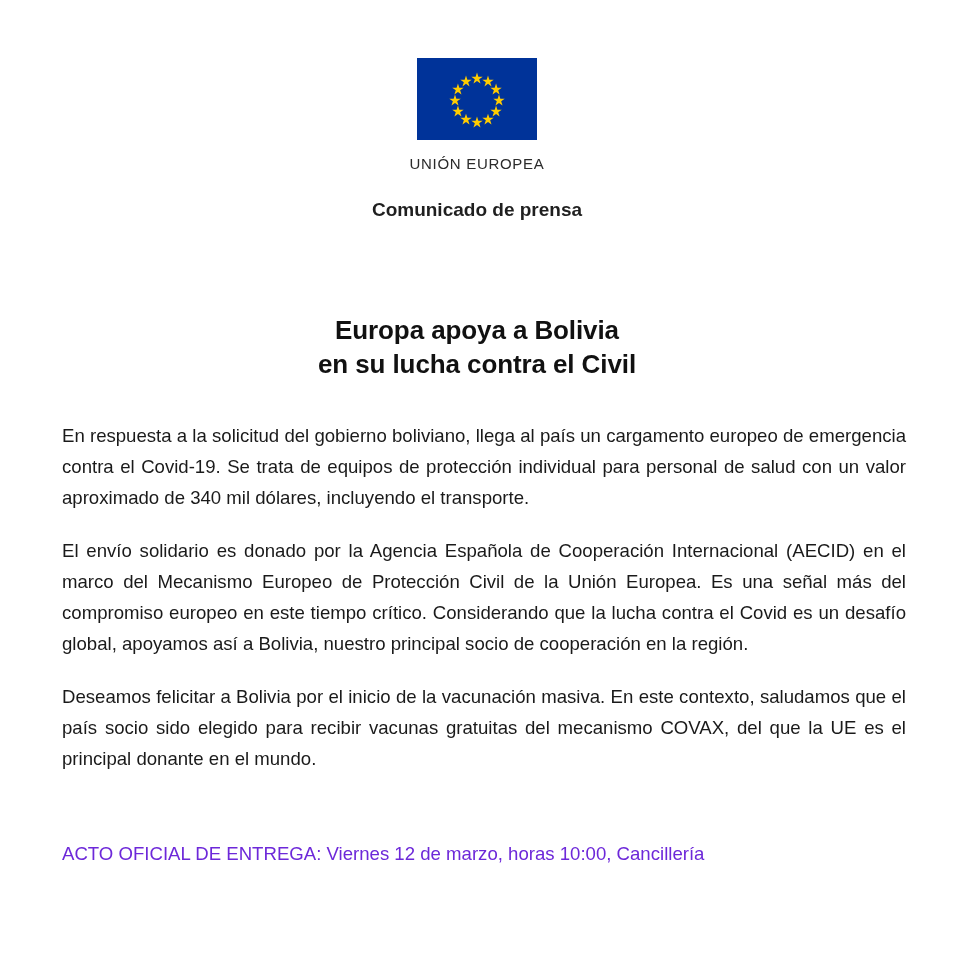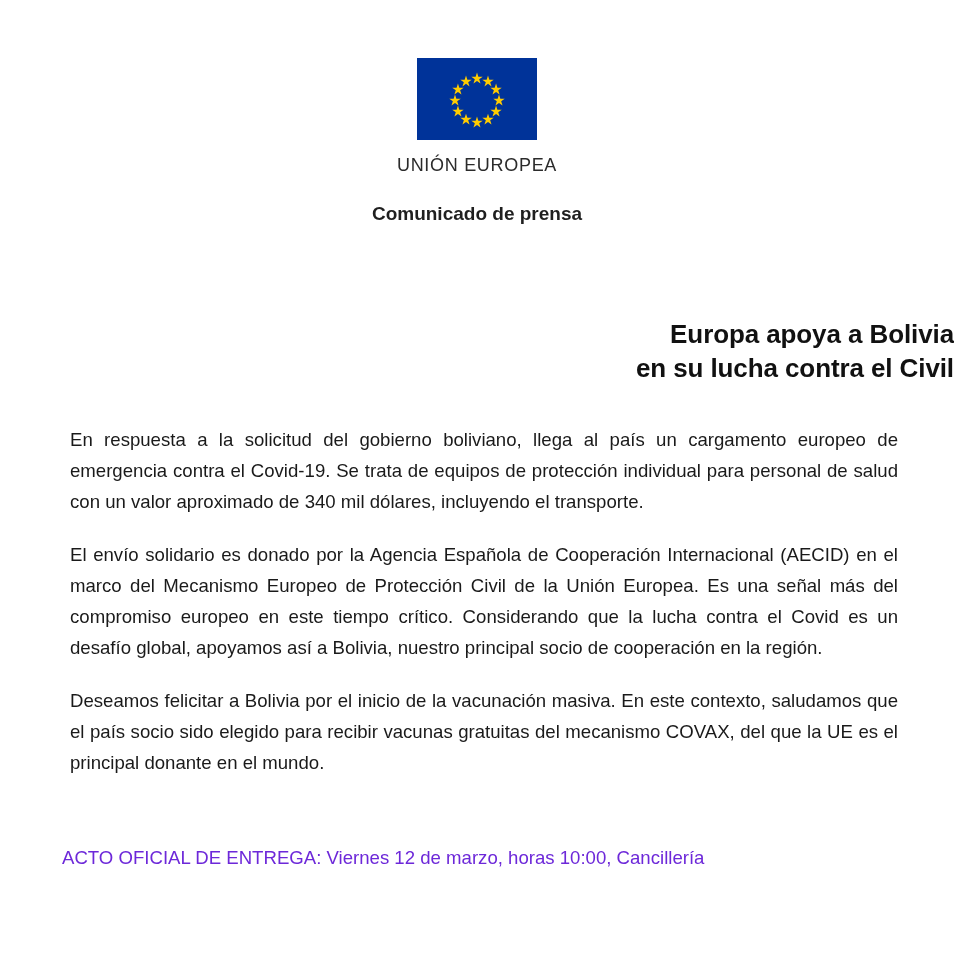"UNIÓN EUROPEA" .eu-label { font-size: 18px -> 15px }
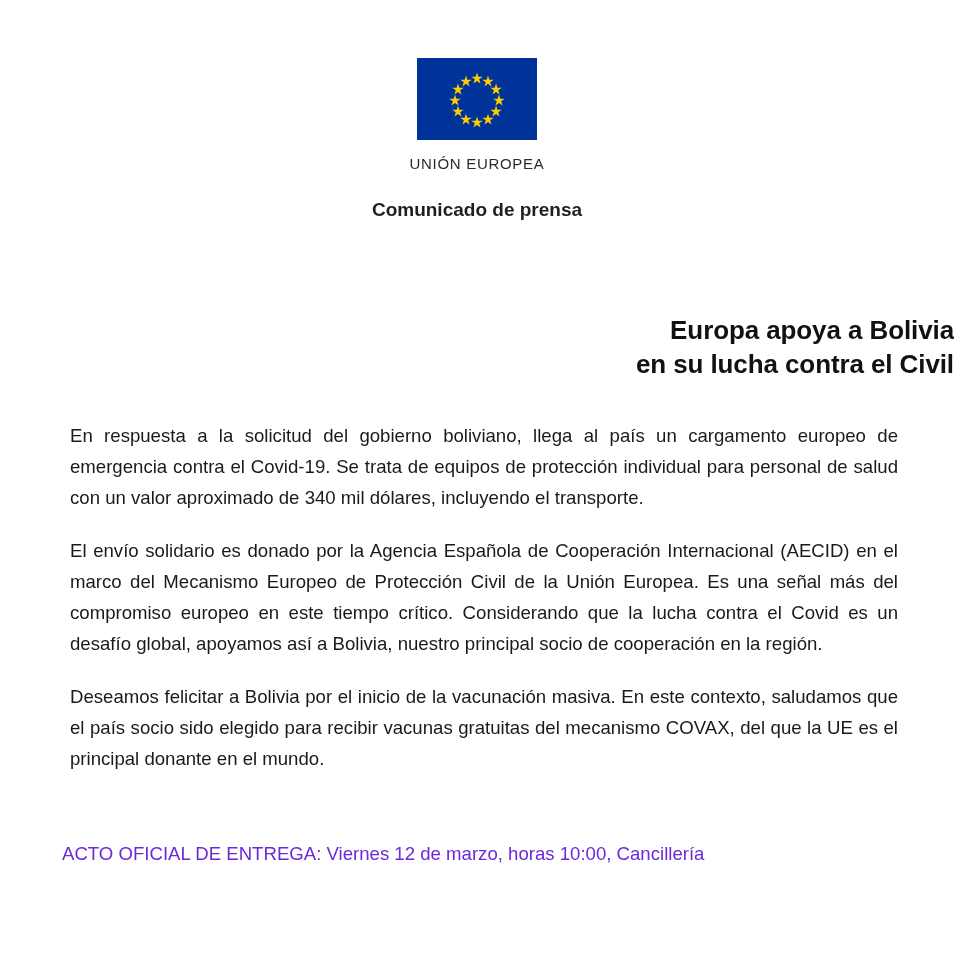"Europa apoya a Bolivia" .doc-title { text-align: right -> center }
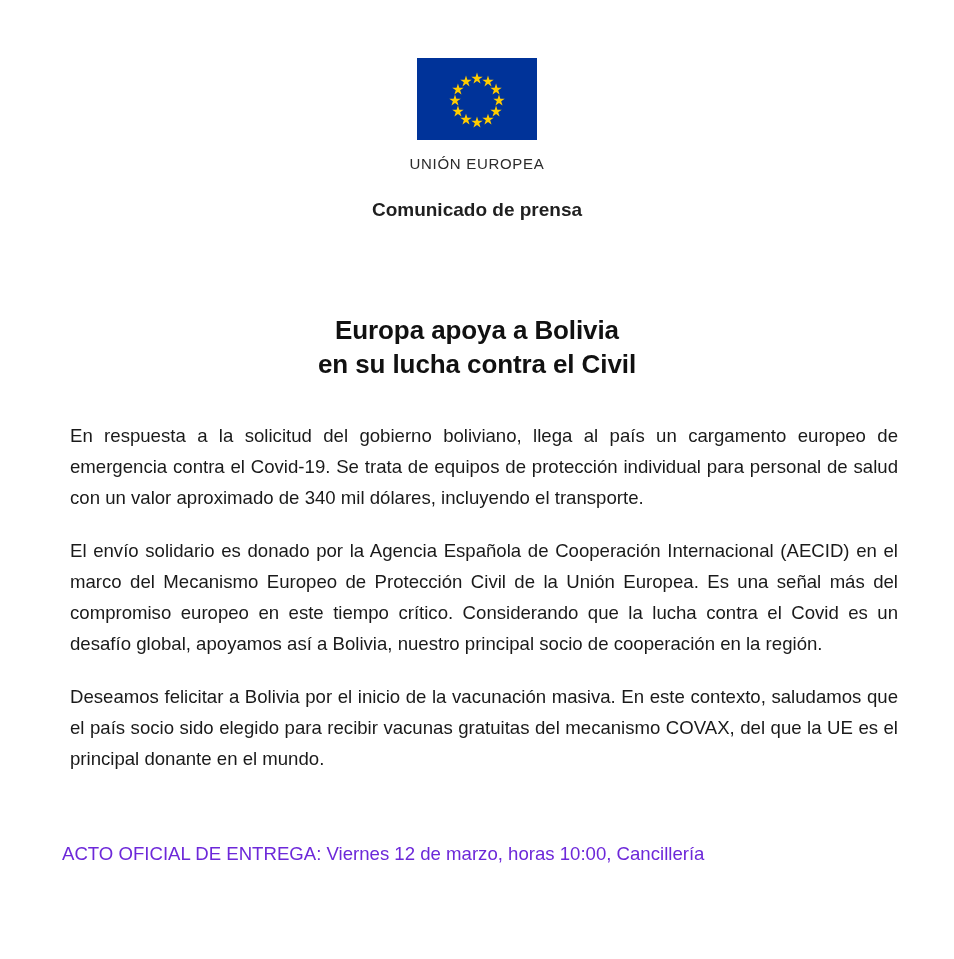"En respuesta a la solicitud" .para { margin: 8px -> 0 }
